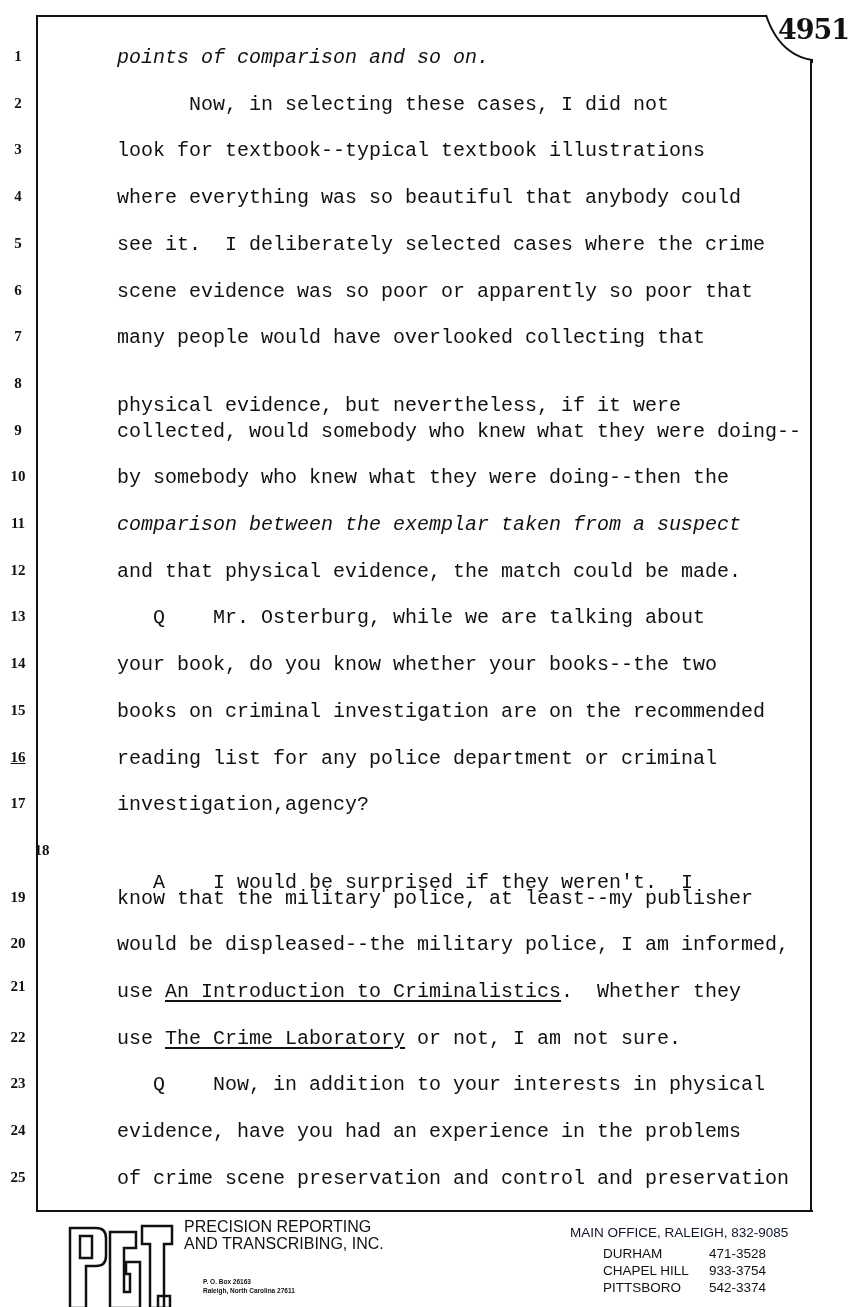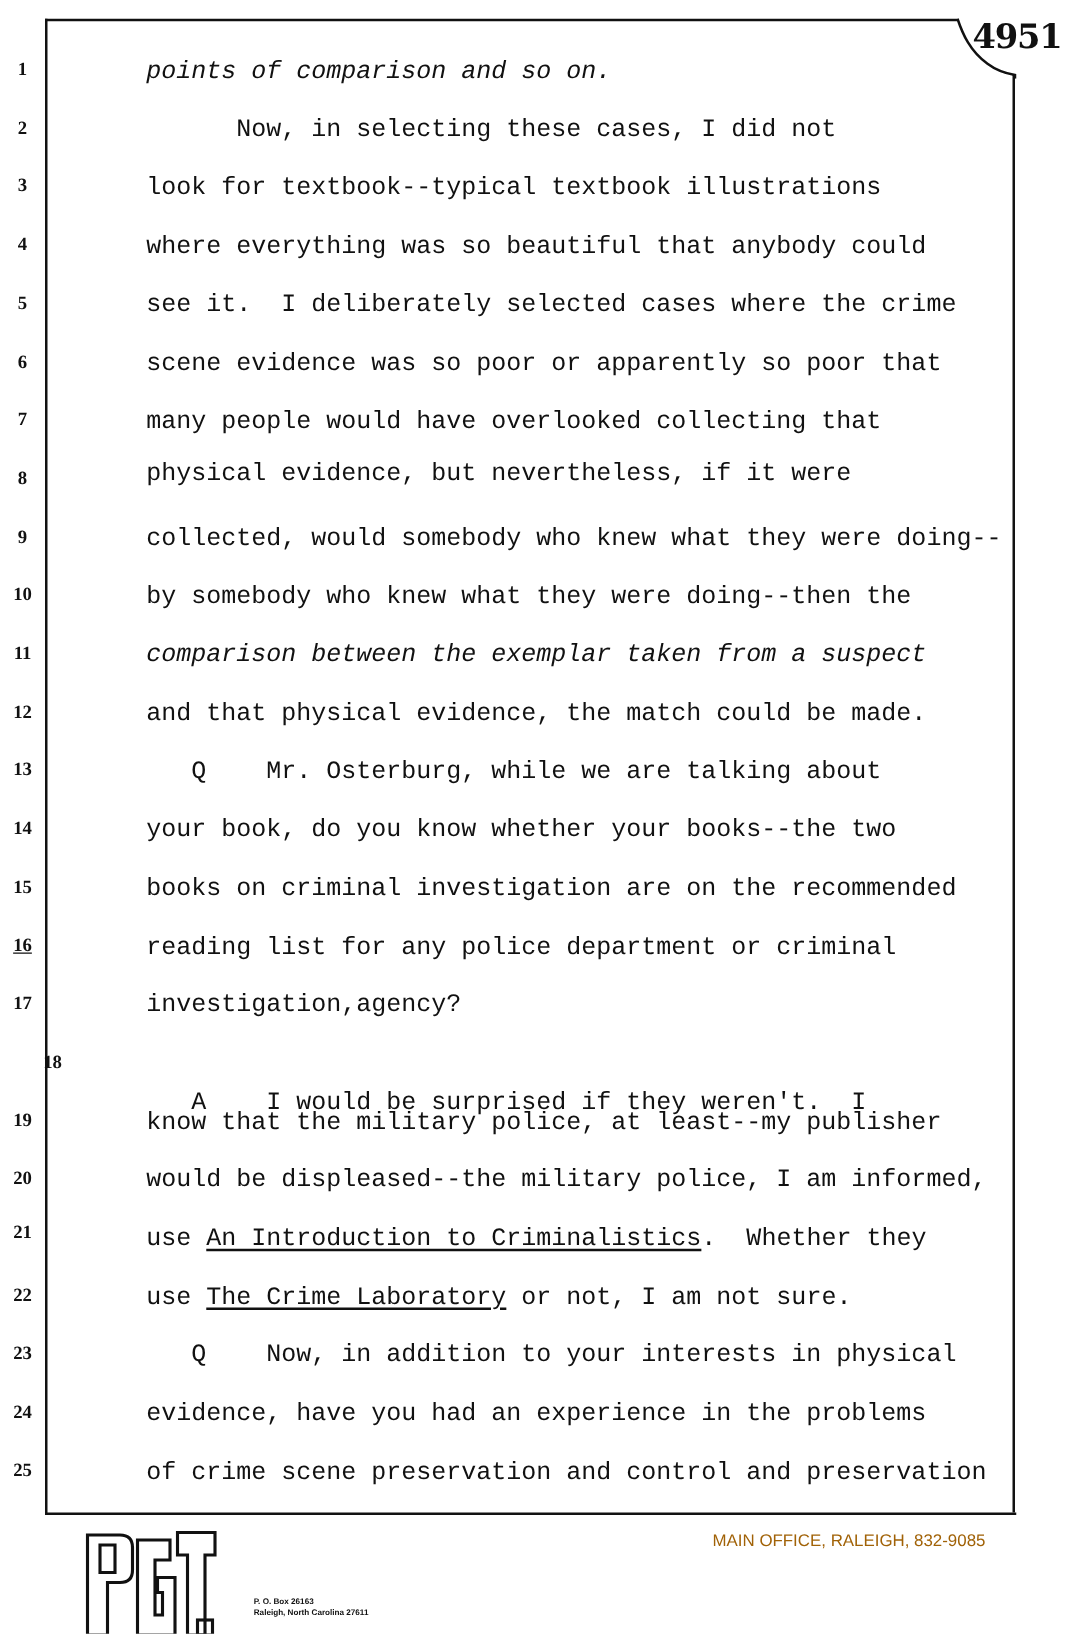"physical evidence, but nevertheless, if" div.text-line { top: 368px -> 394px }
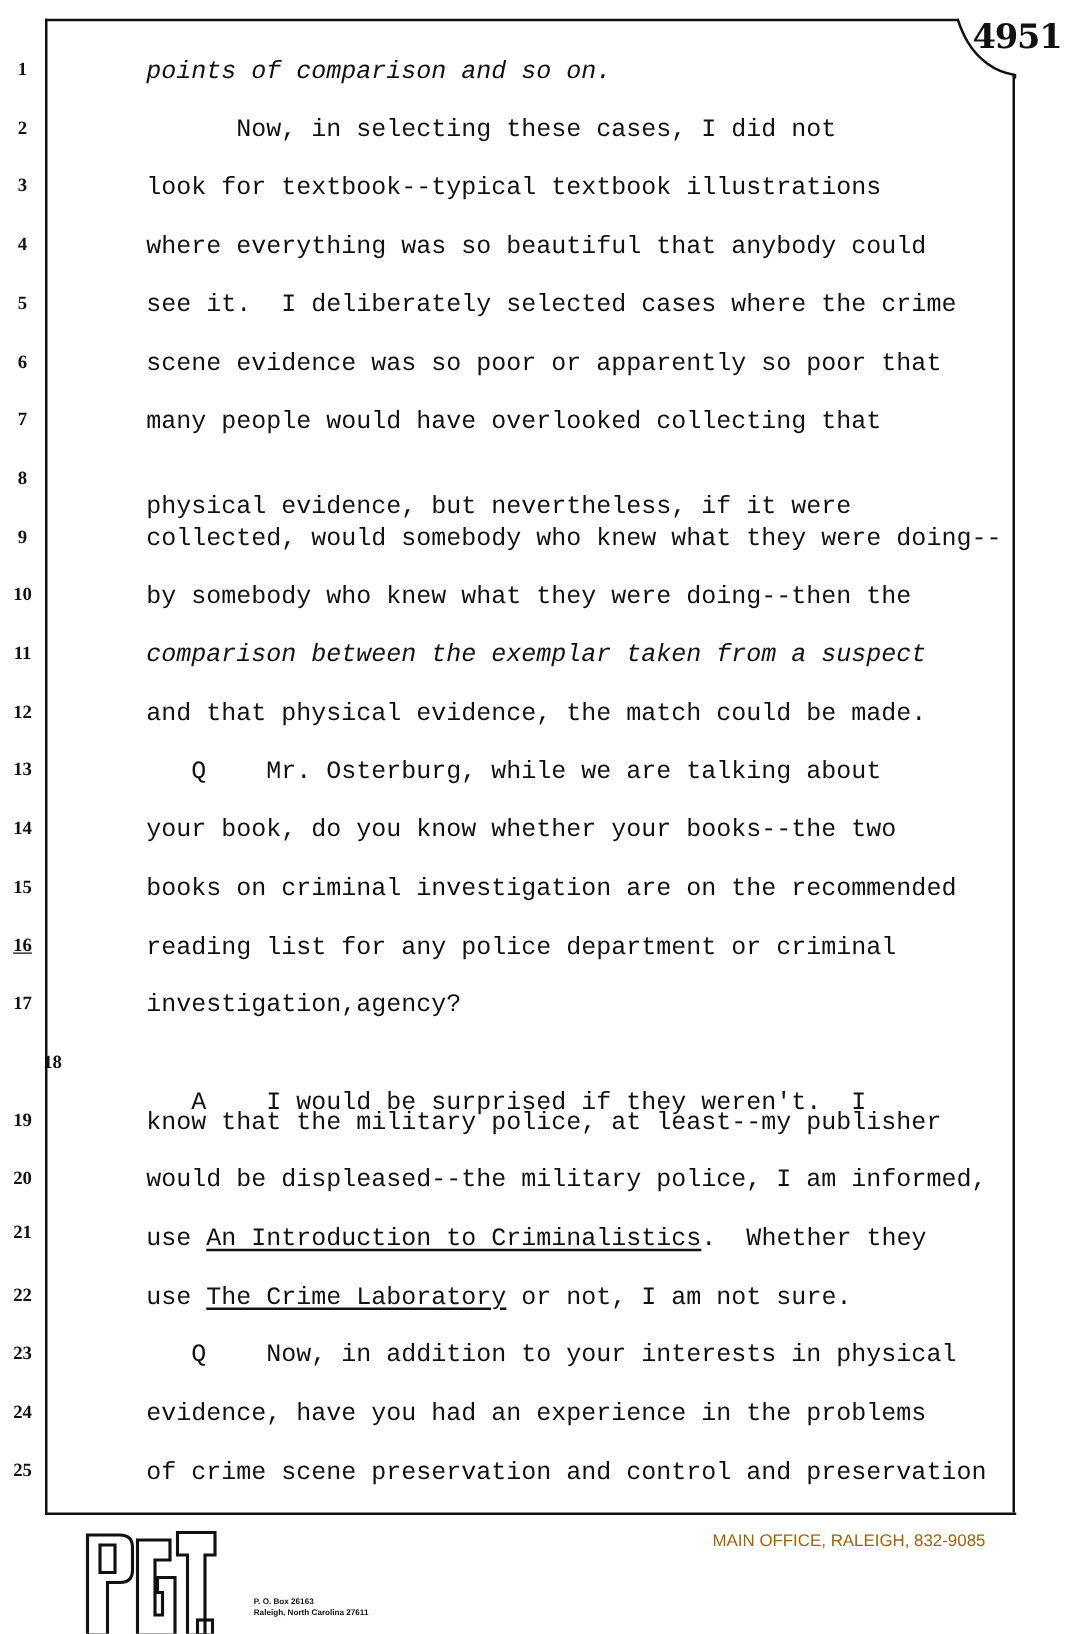"PRECISION REPORTING" div.company { html: none -> <div> <div>PRECISION REPORTING</div> <div>AND TRANSCRIBING, INC.</div> </div> }
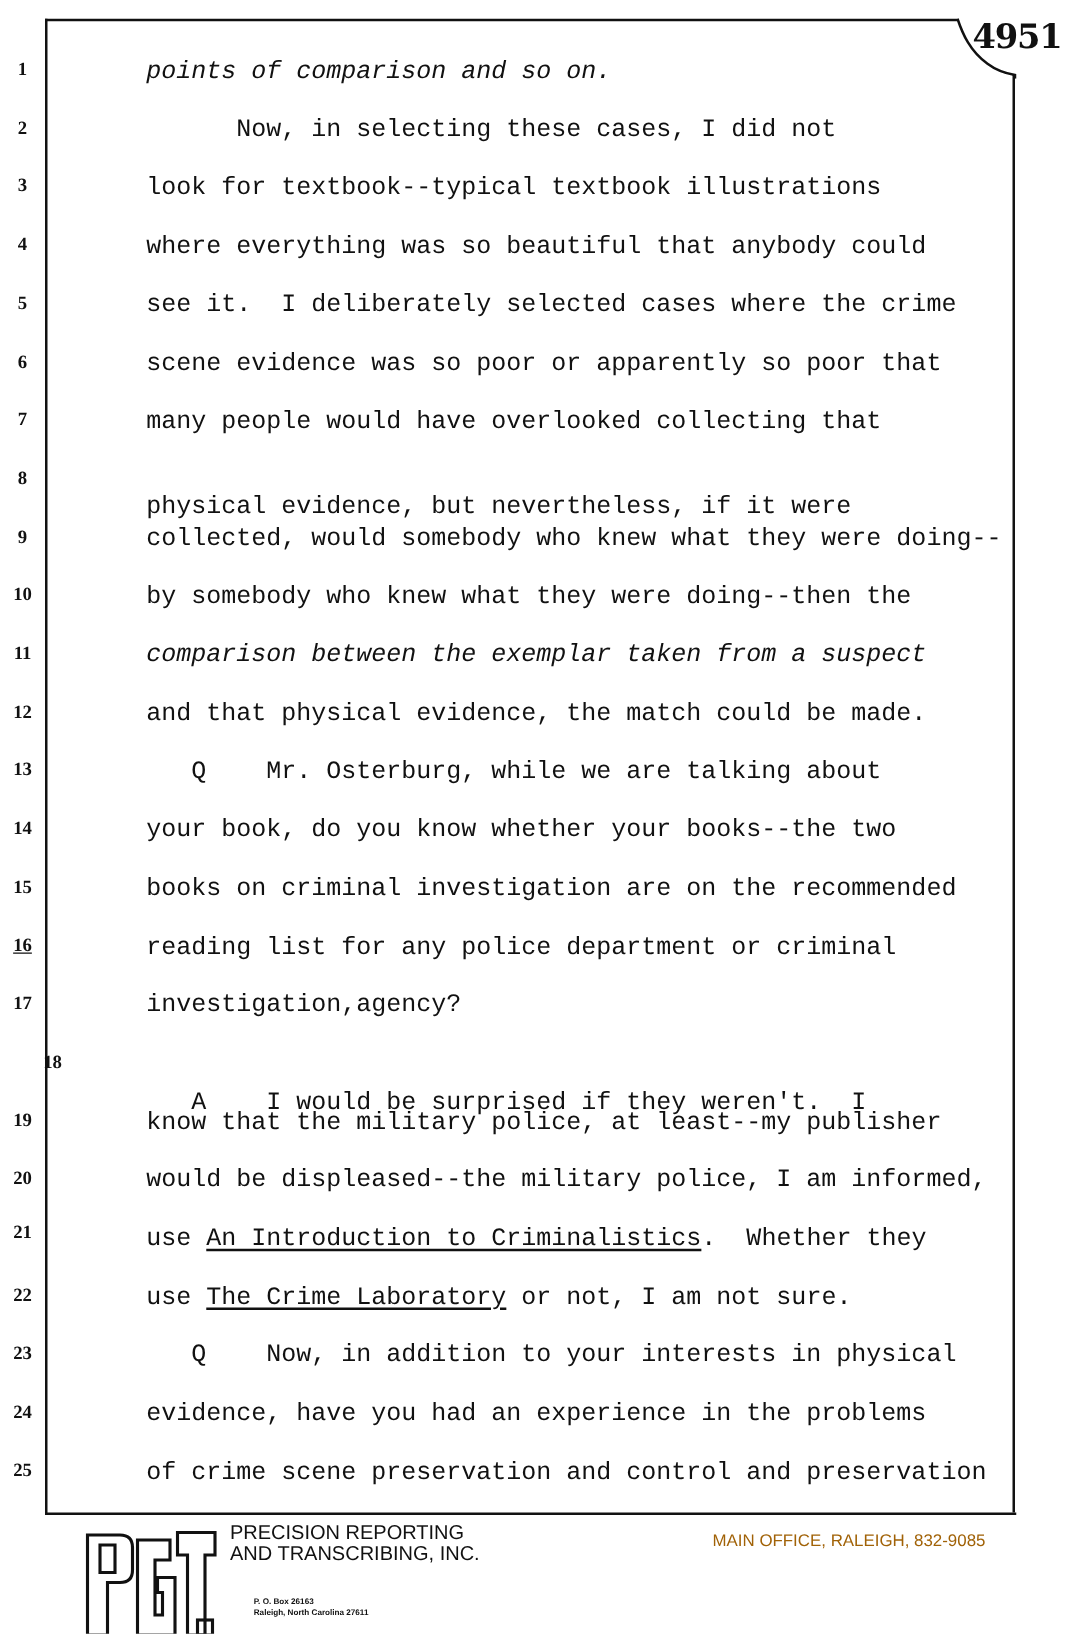"MAIN OFFICE, RALEIGH, 832-9085" .main-office { color: #a16207 -> #0f172a }
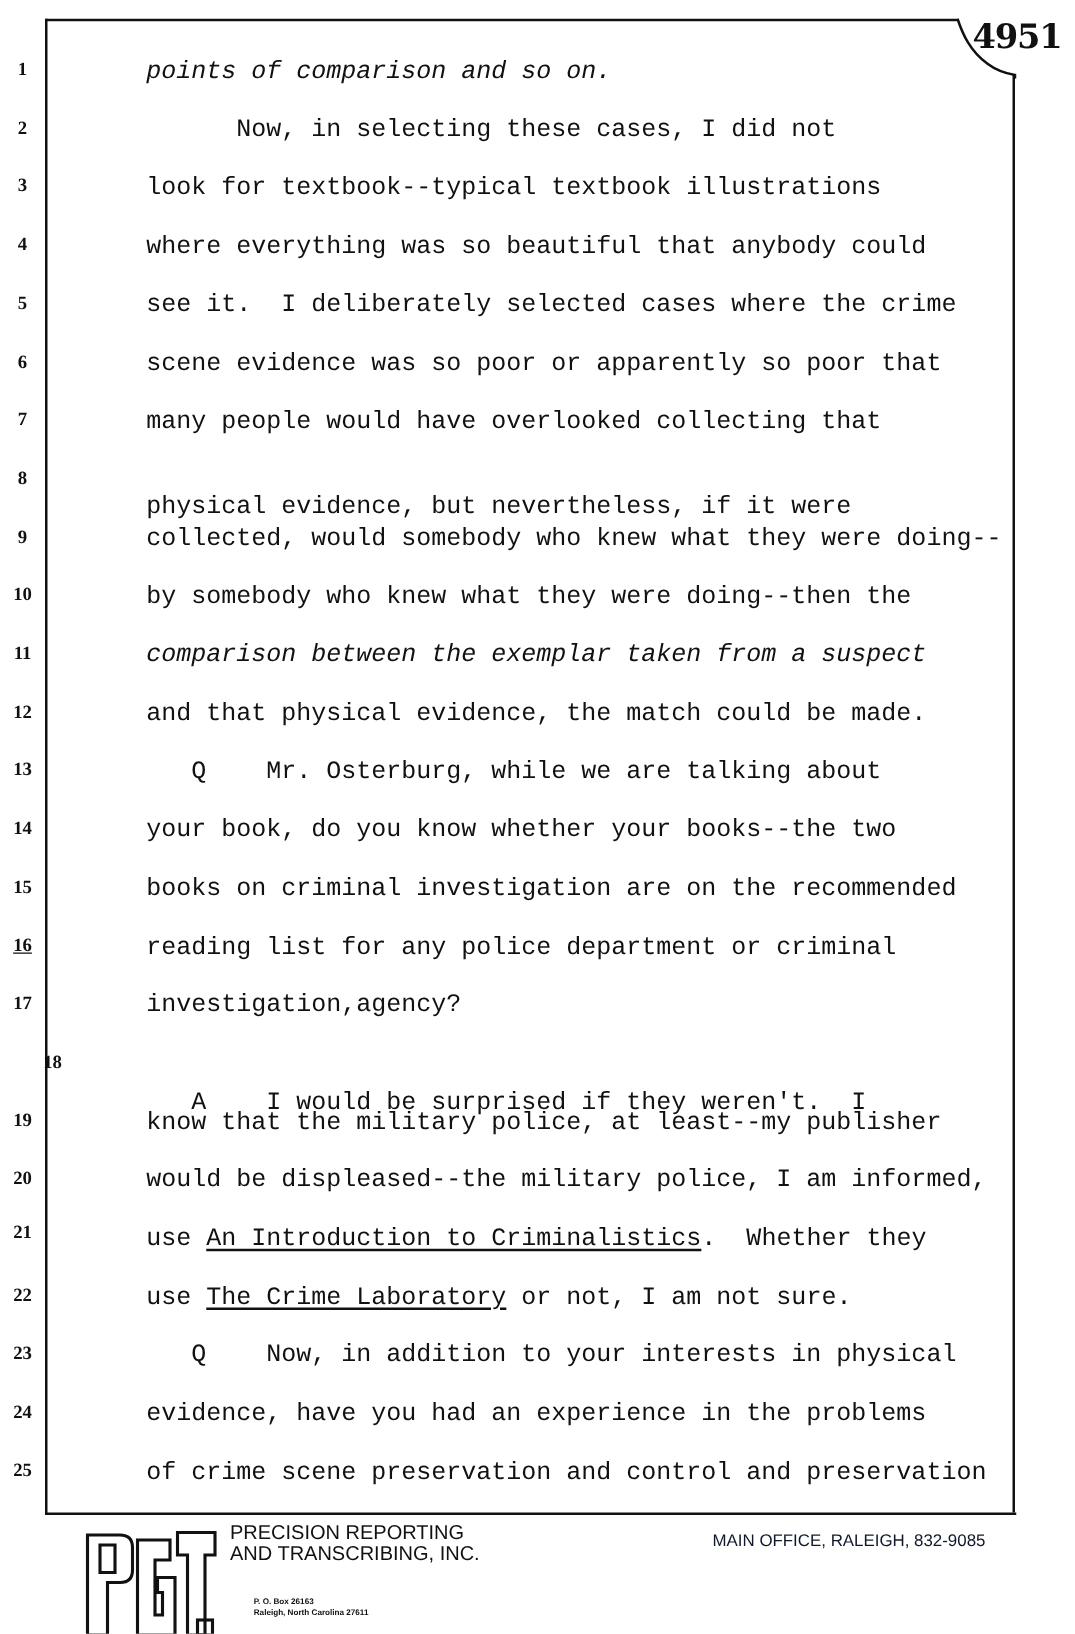"DURHAM" div.branches { html: none -> <div> <div> <span>DURHAM</span> <span>471-3528</span> </div> <div> <span>CHAPEL HILL</span> <span>933-3754</span> </div> <div> <span>PITTSBORO</span> <span>542-3374</span> </div> </div> }
